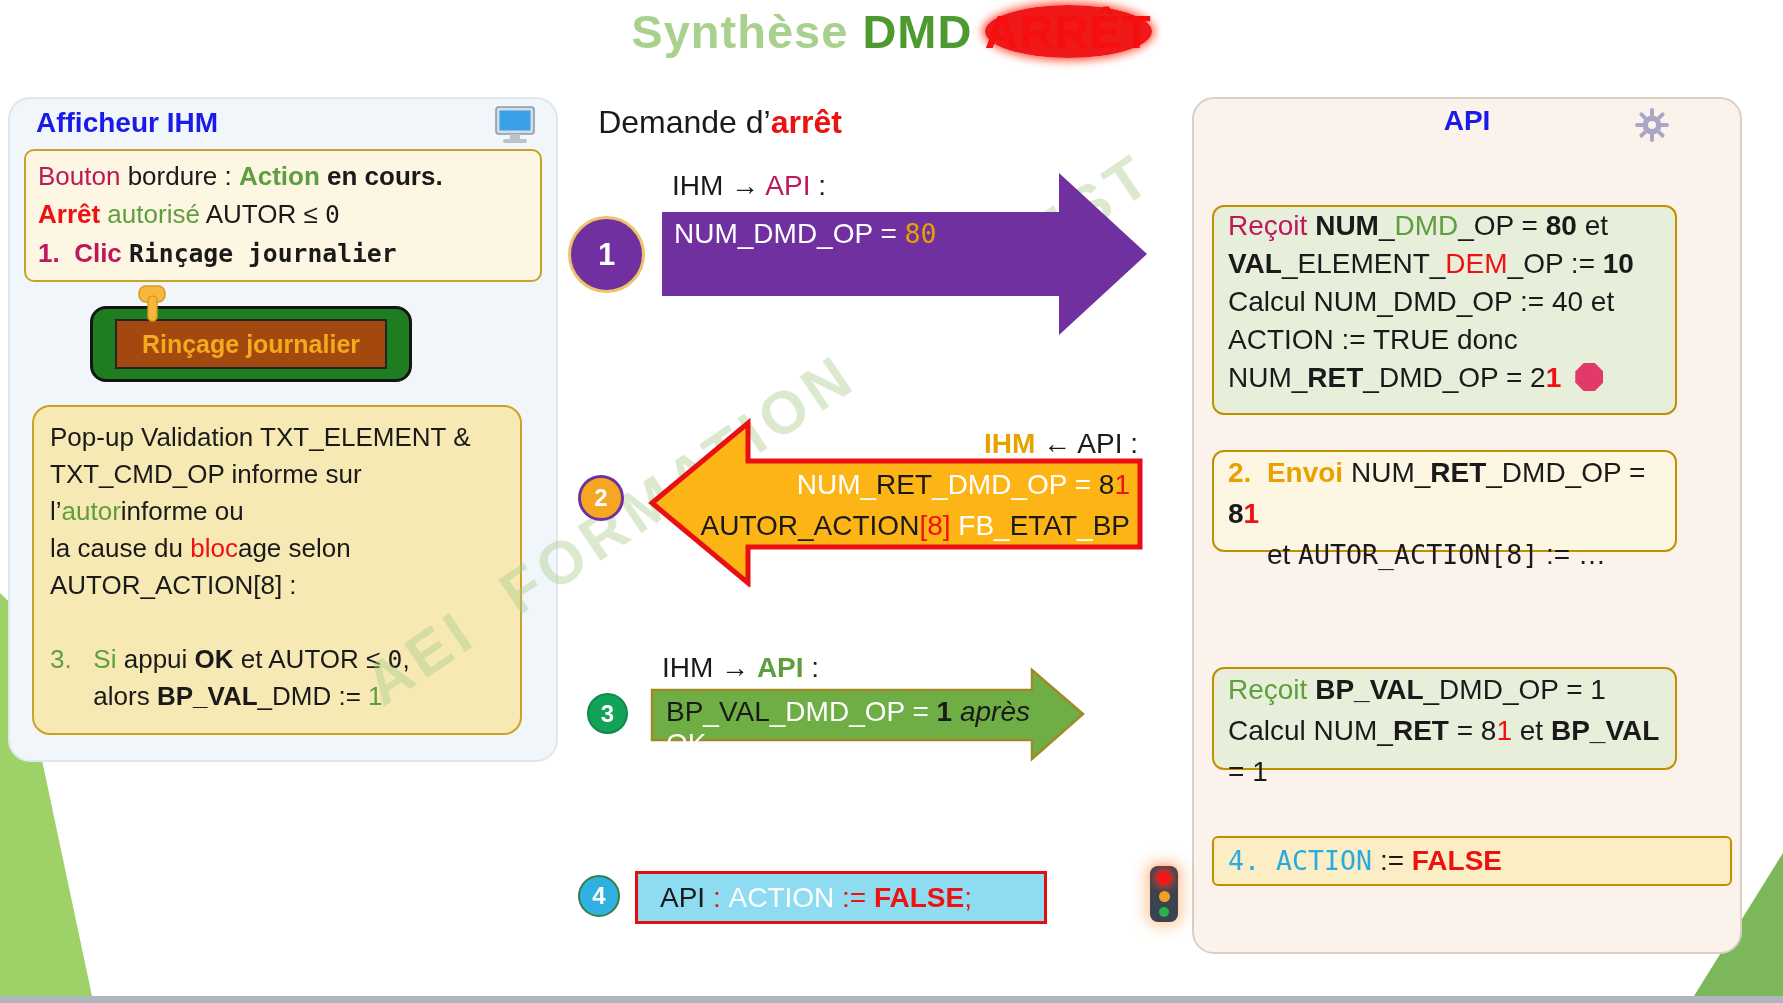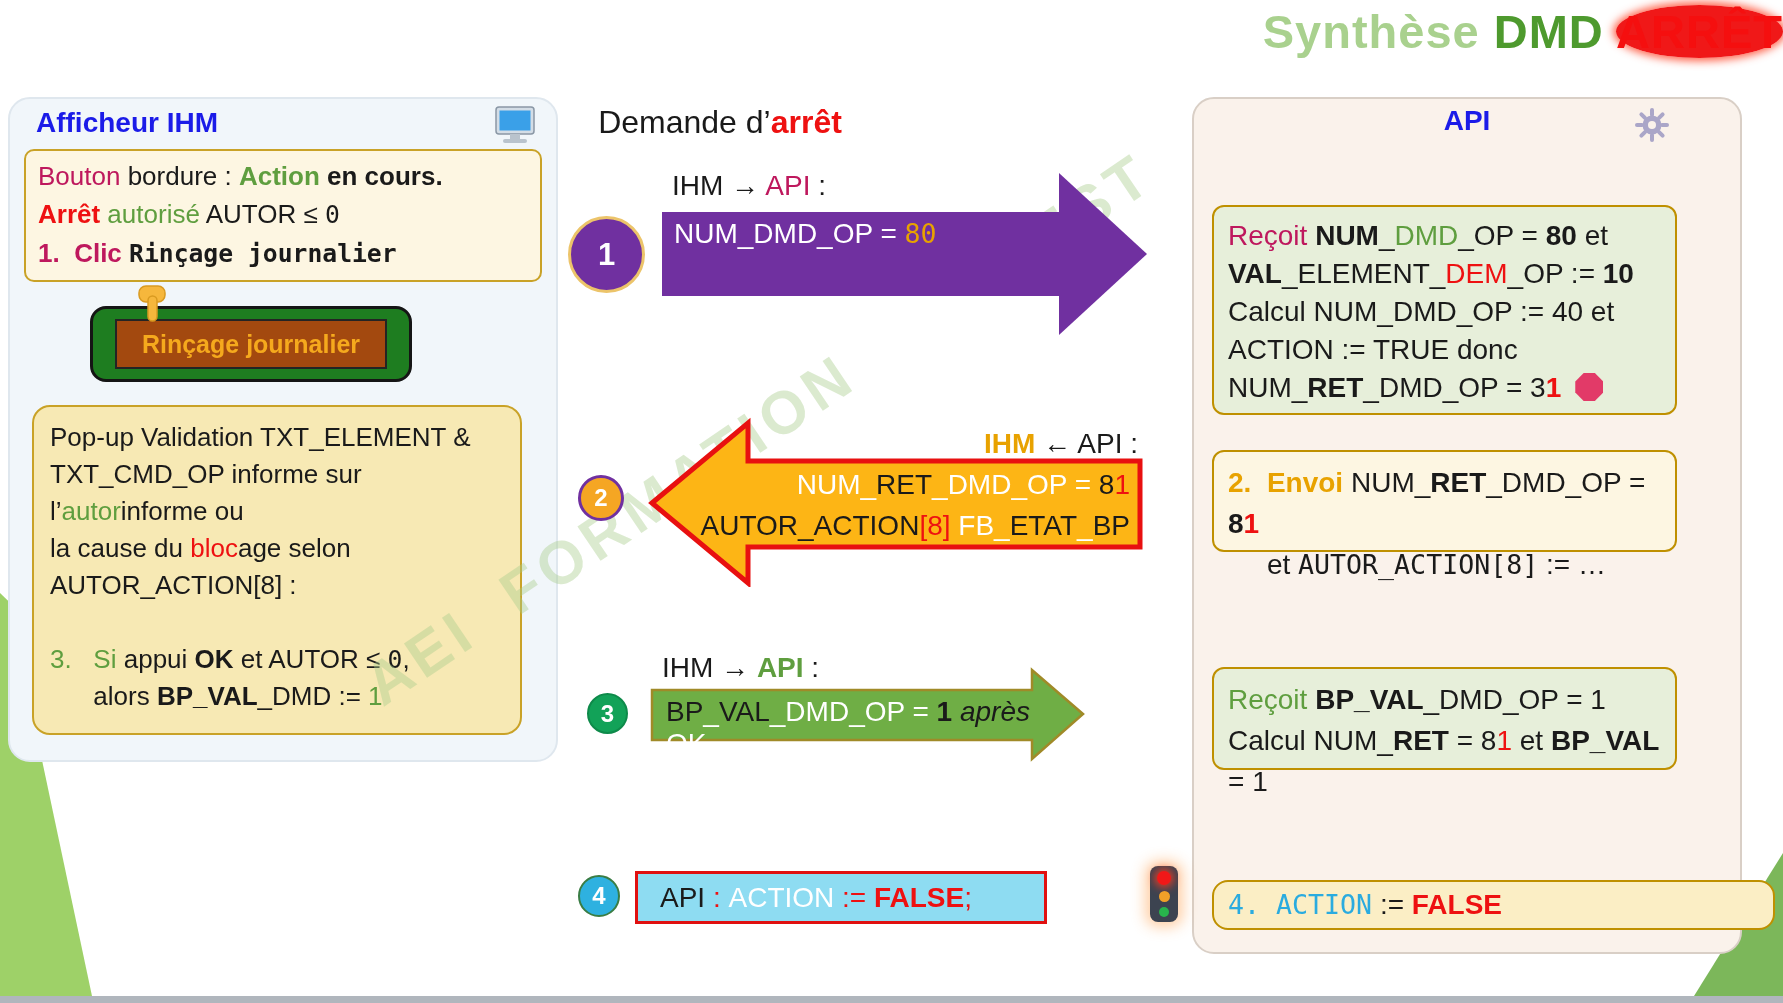"Synthèse DMD ARRÊT" .main-title { text-align: right -> center }
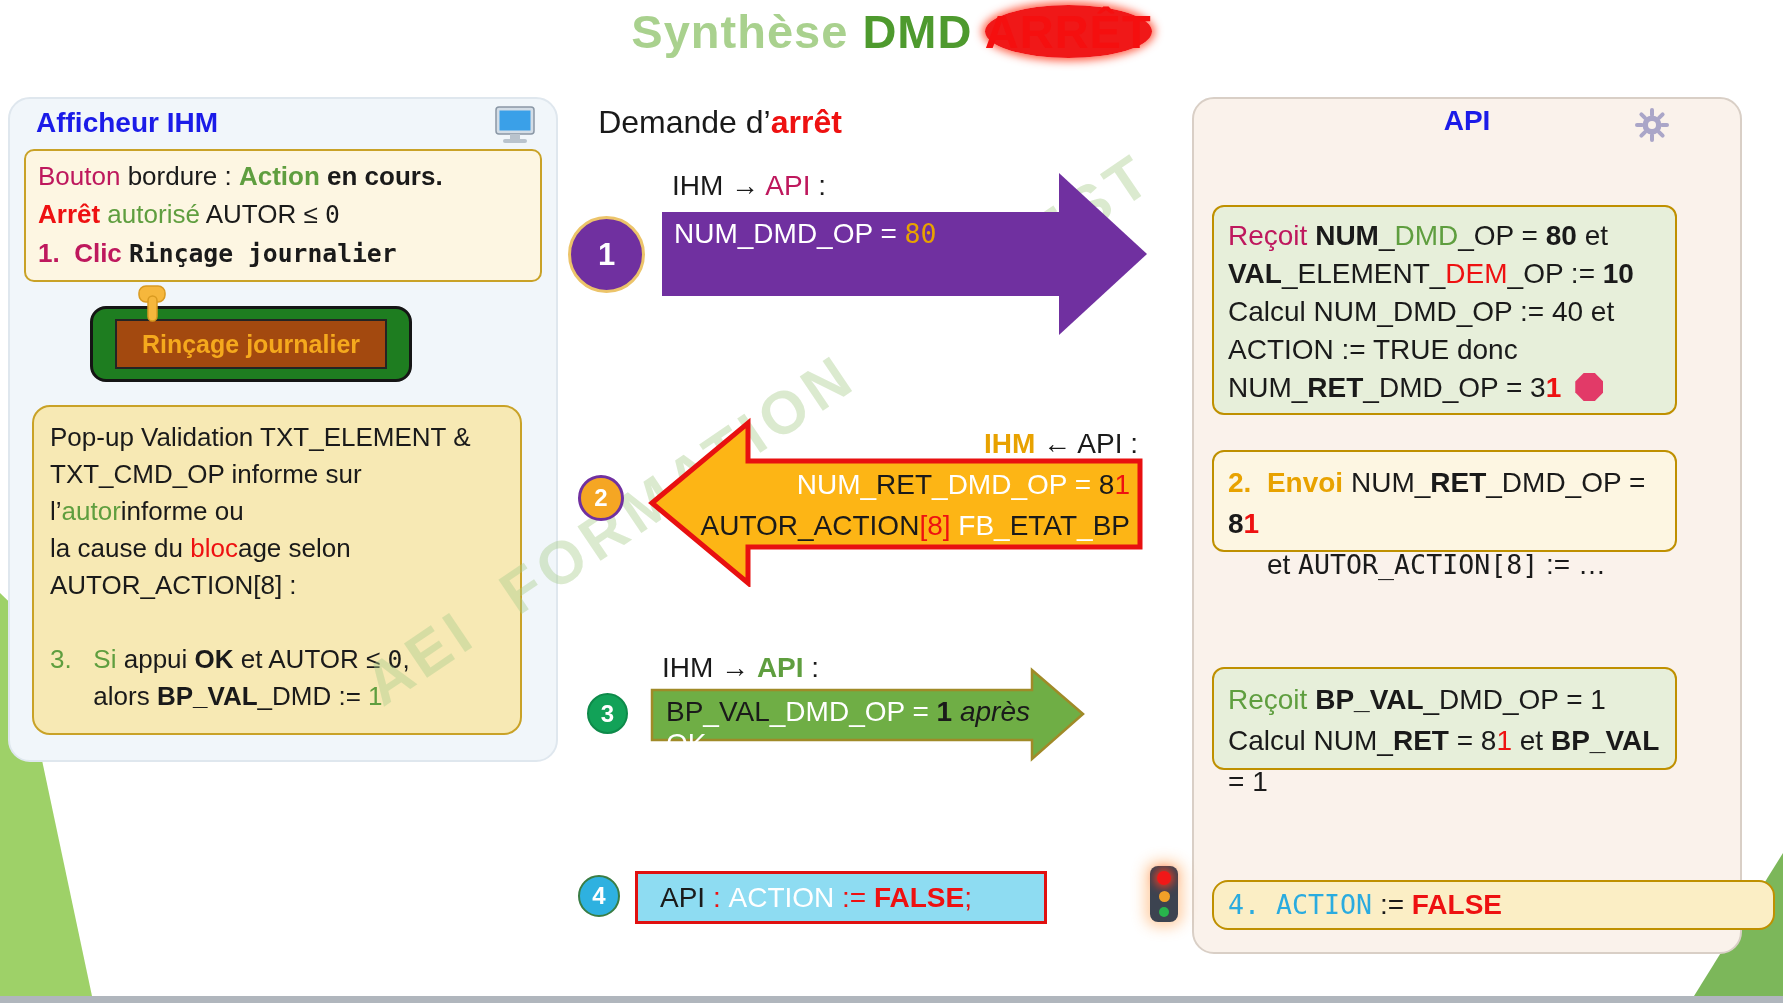"Reçoit NUM_DMD_OP = 80 et" .rp-box { padding: 10px 14px -> 0 14px }
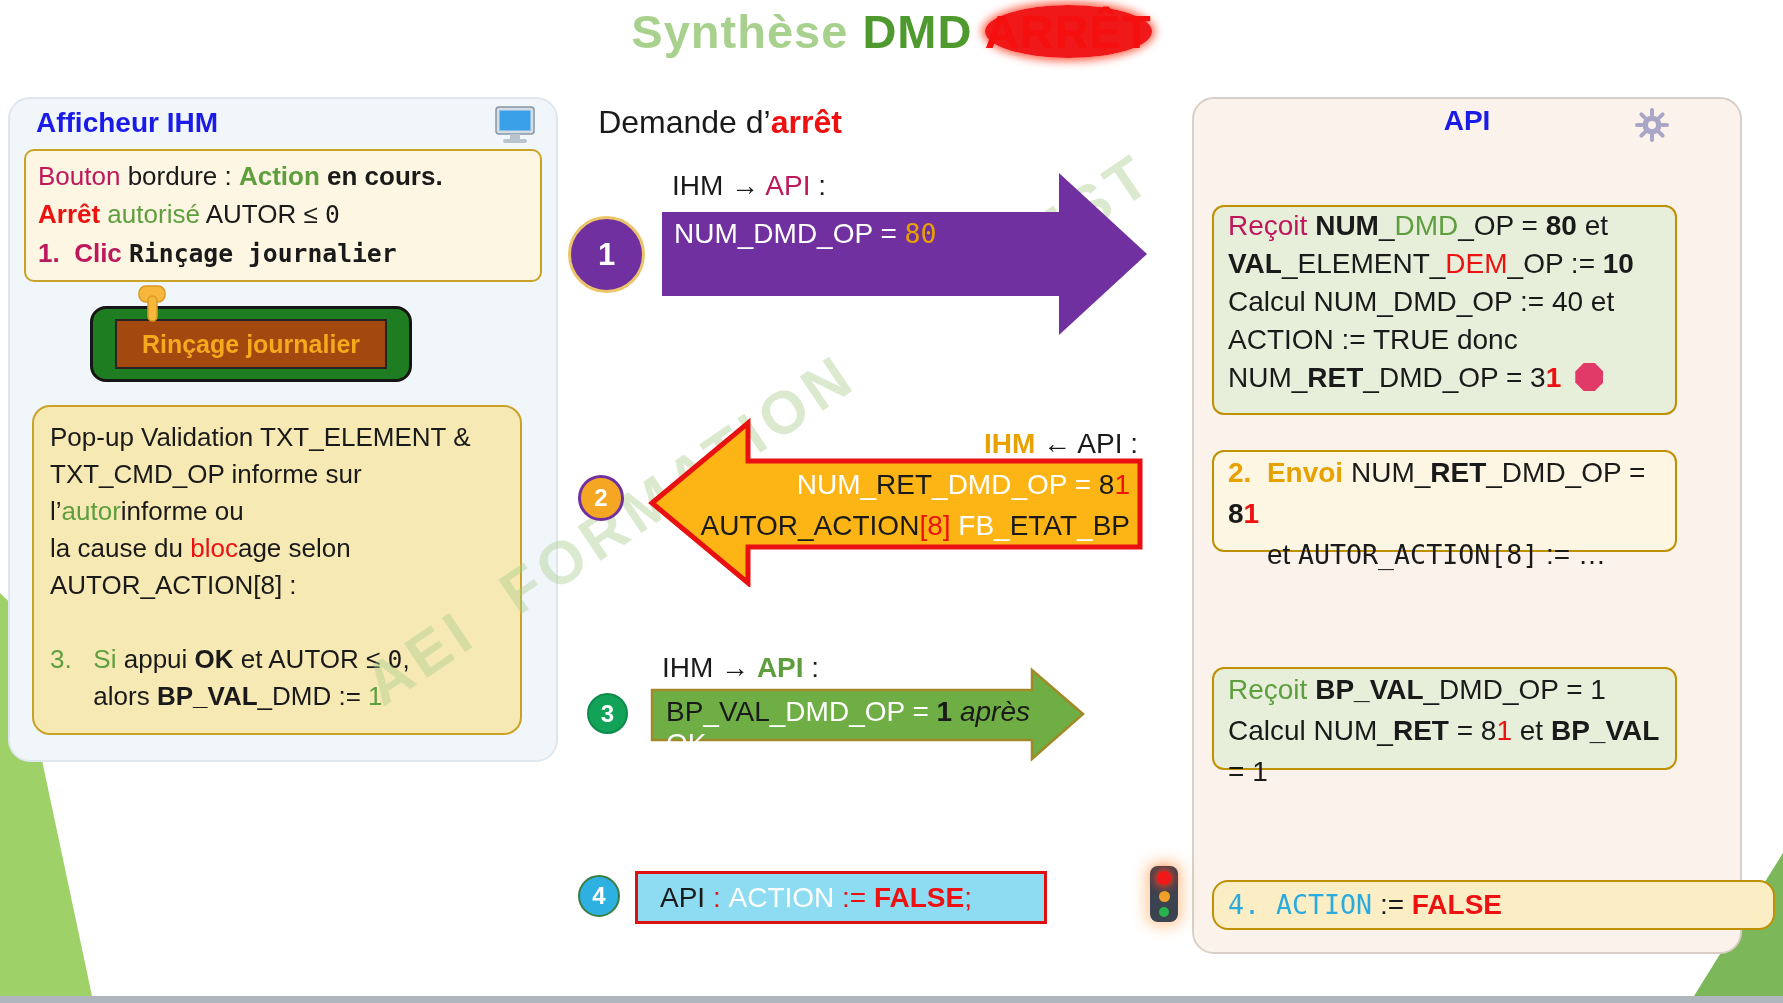"_DMD_OP = 3" span.sg { text: 3 -> 2 }
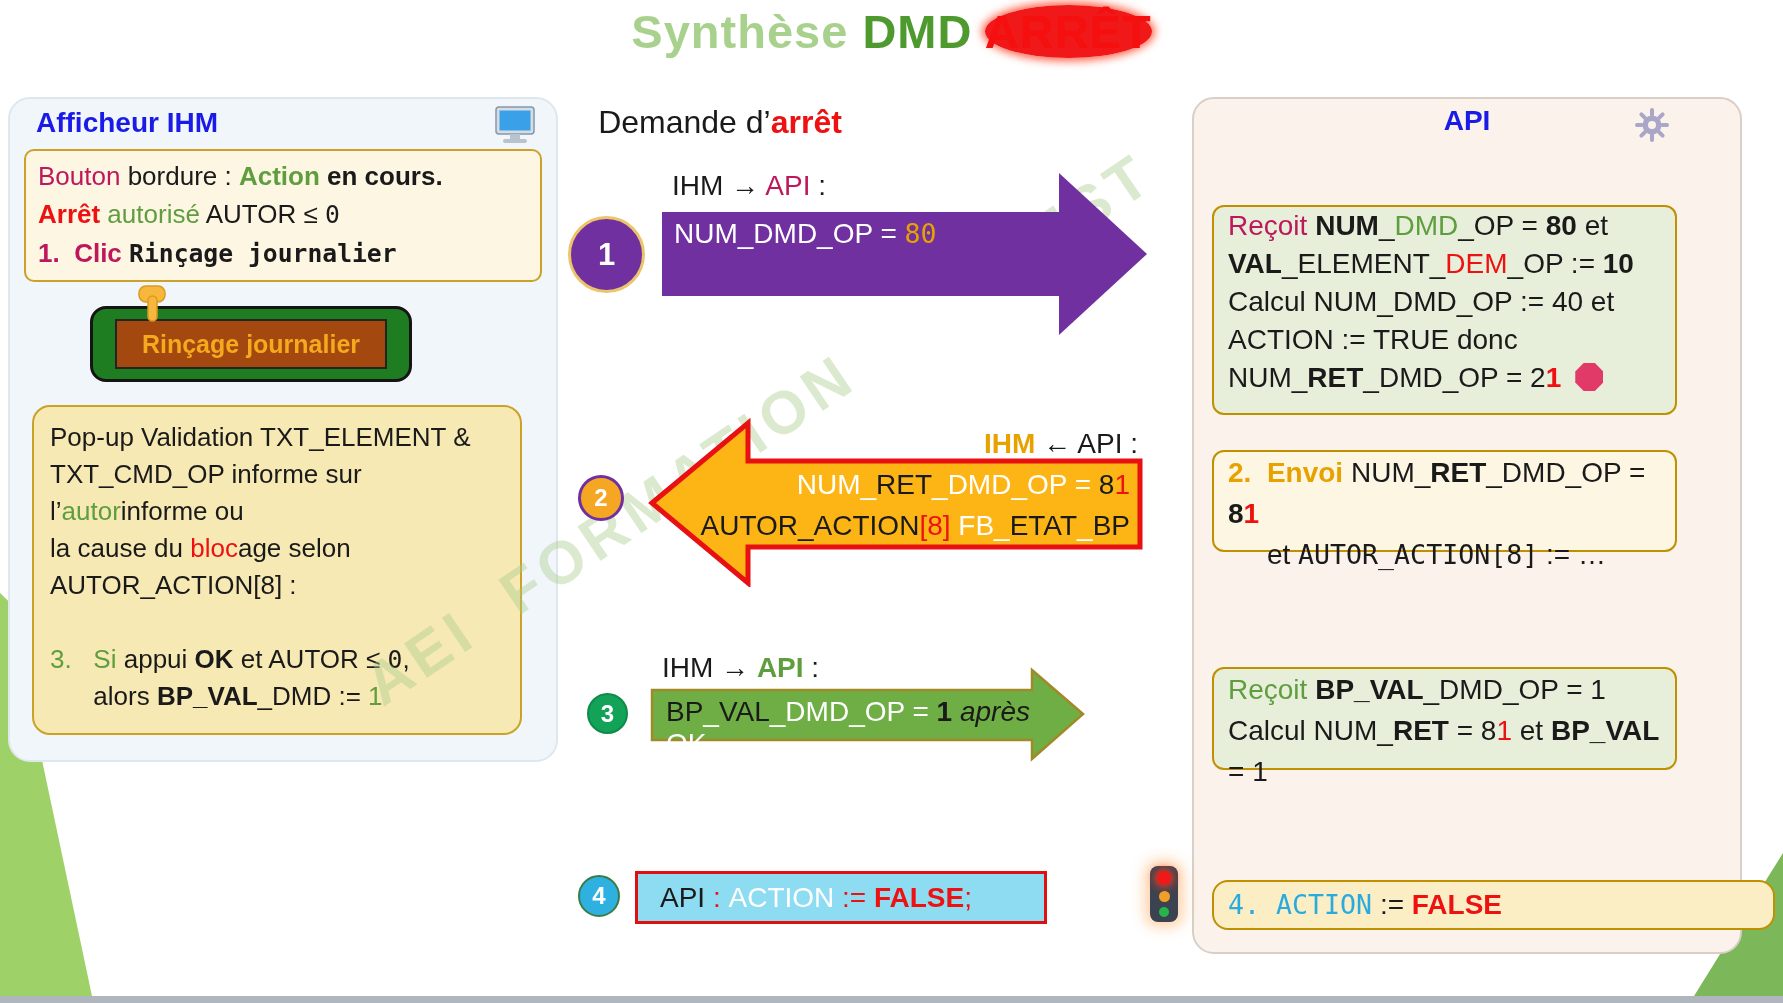"4. ACTION" .rp-box4 { border-radius: 16px -> 6px; top: 781px -> 737px; width: 563px -> 520px }
